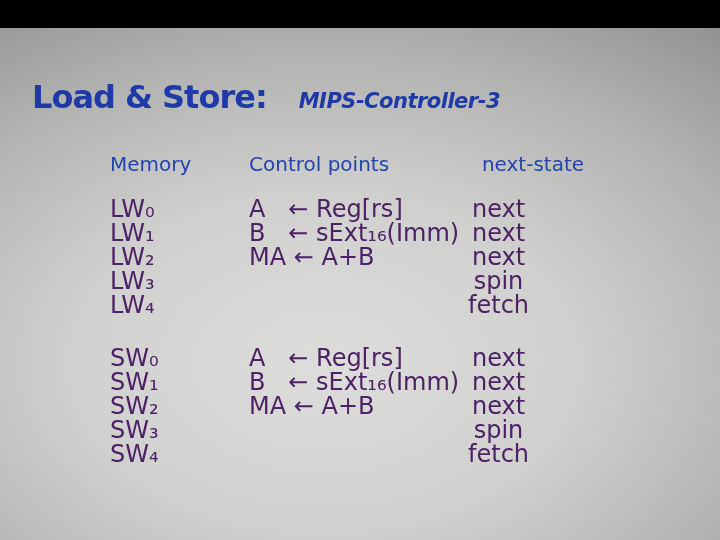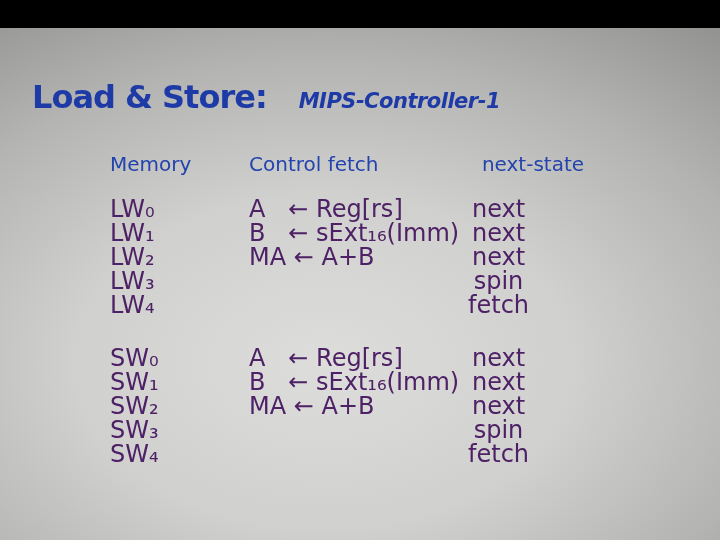"MIPS-Controller-1" span.subtitle { text: MIPS-Controller-1 -> MIPS-Controller-3 }
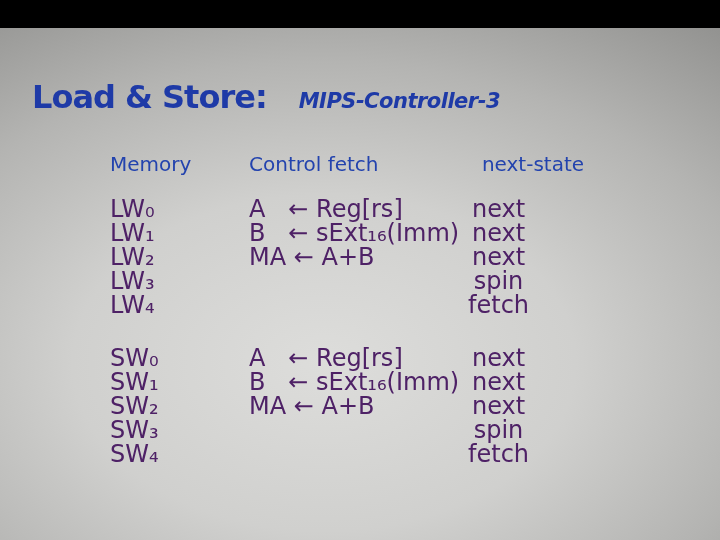"Control fetch" div.hdr { text: fetch -> points }
